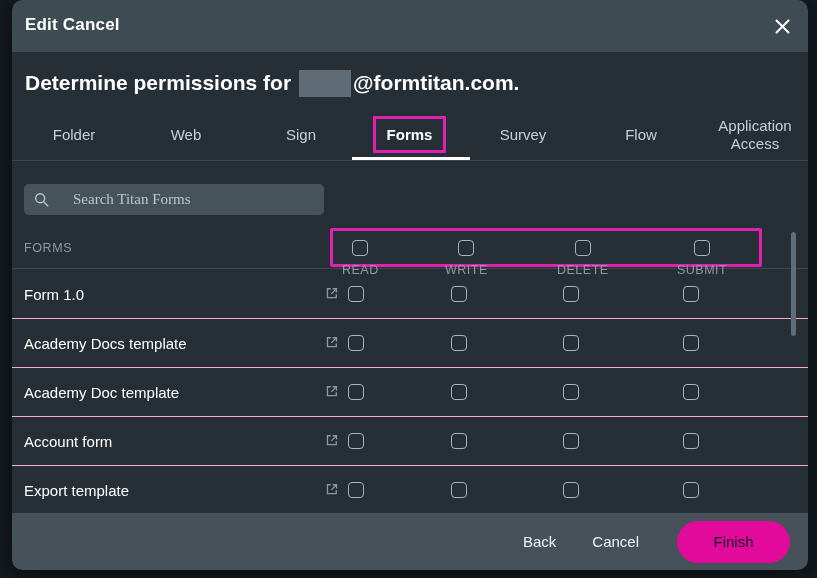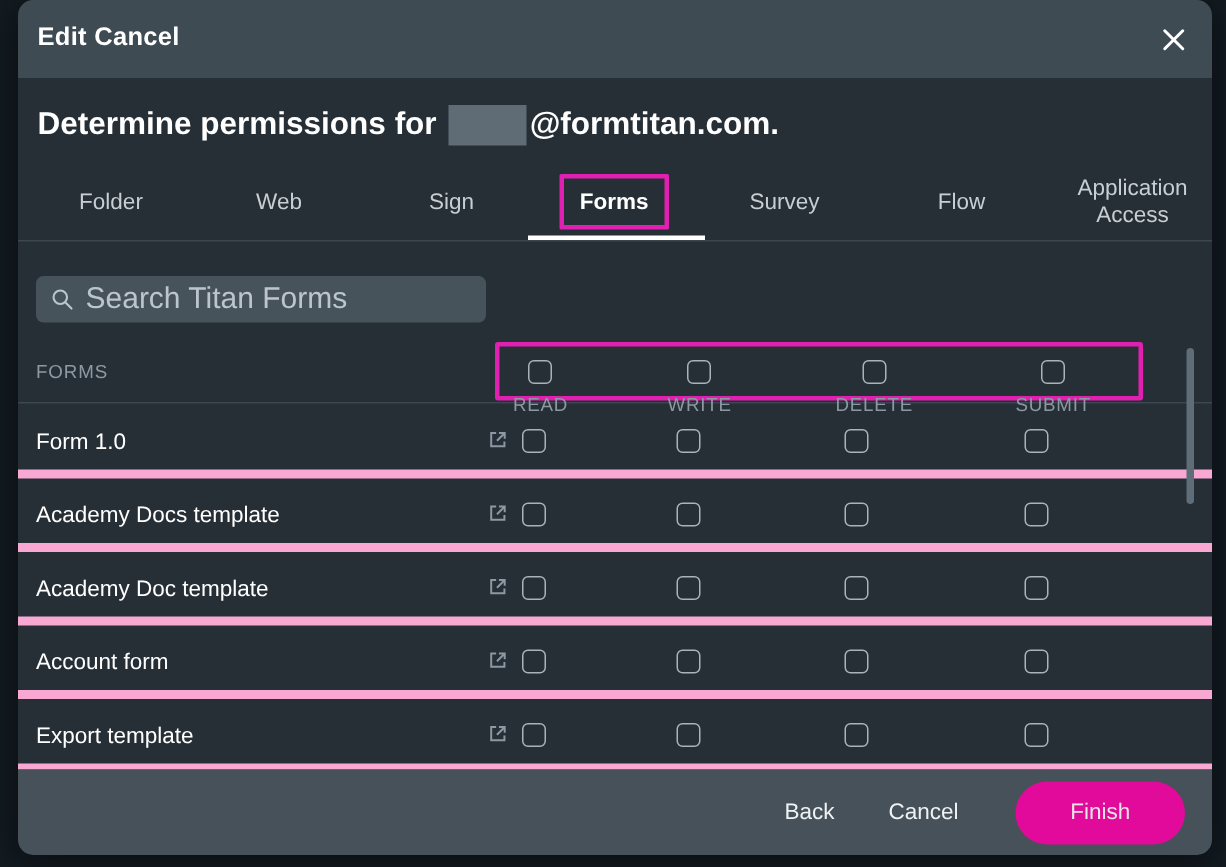"Search Titan Forms" .search-input { font-family: Liberation Sans, sans-serif -> Liberation Serif, serif; font-size: 20px -> 15px; margin-left: none -> 16px }
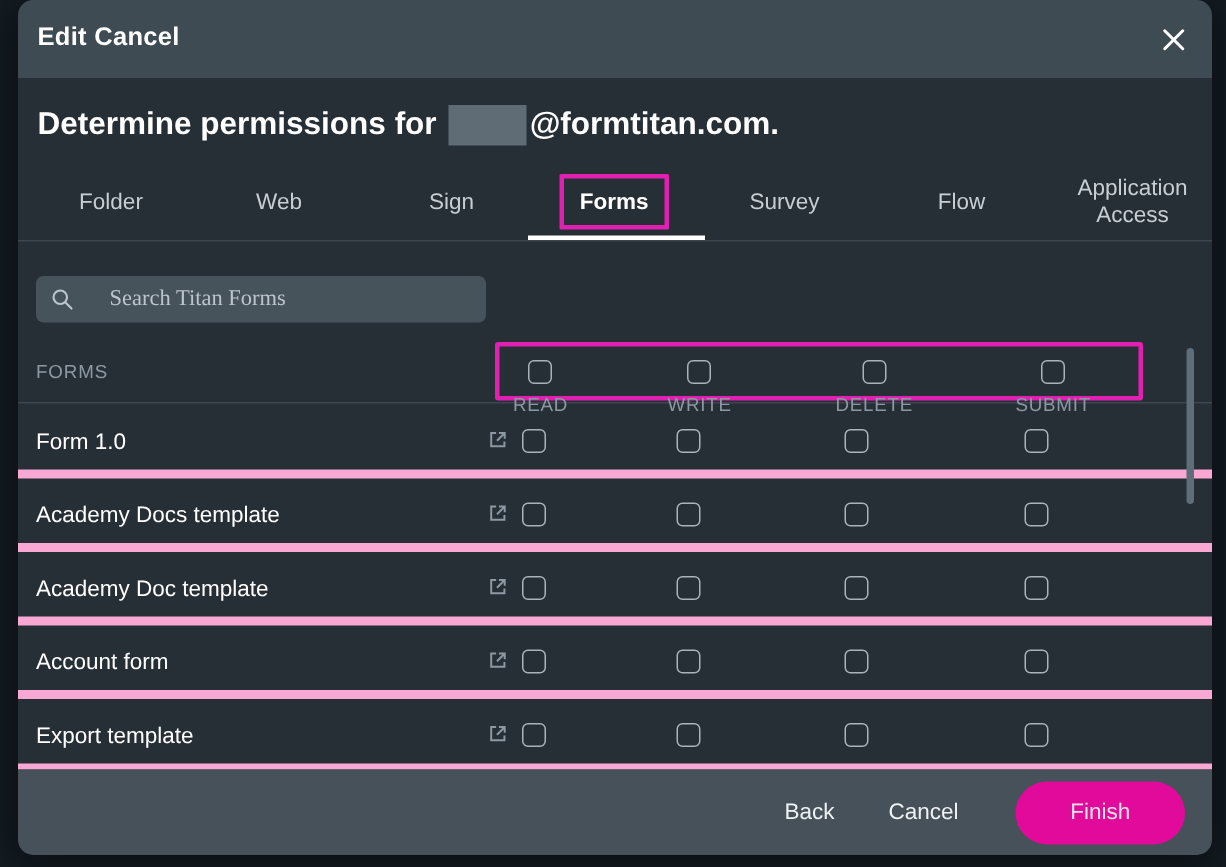"Form 1.0" .row { border-bottom: 6px solid #f9a8d4 -> 1px solid #f9a8d4 }
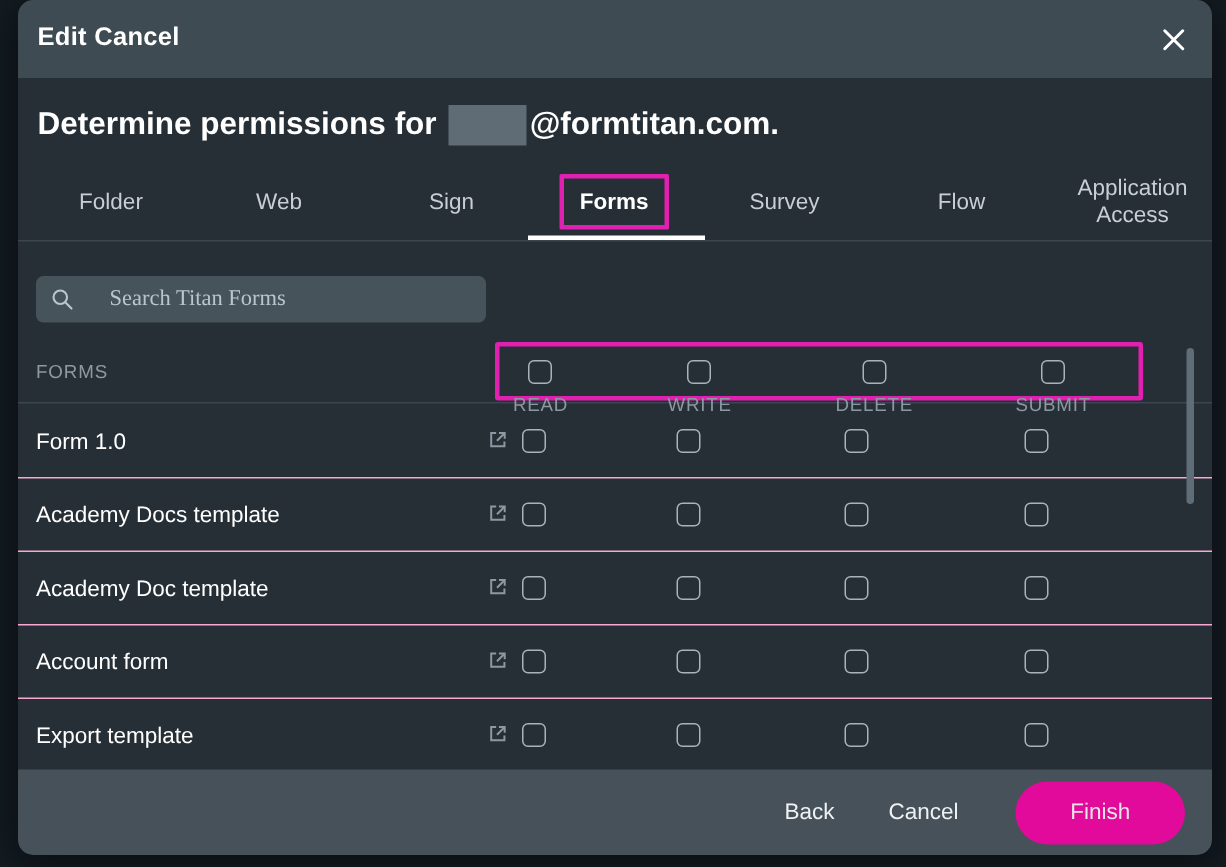"Finish" .btn-finish { color: #e5e5e5 -> #0f172a }
